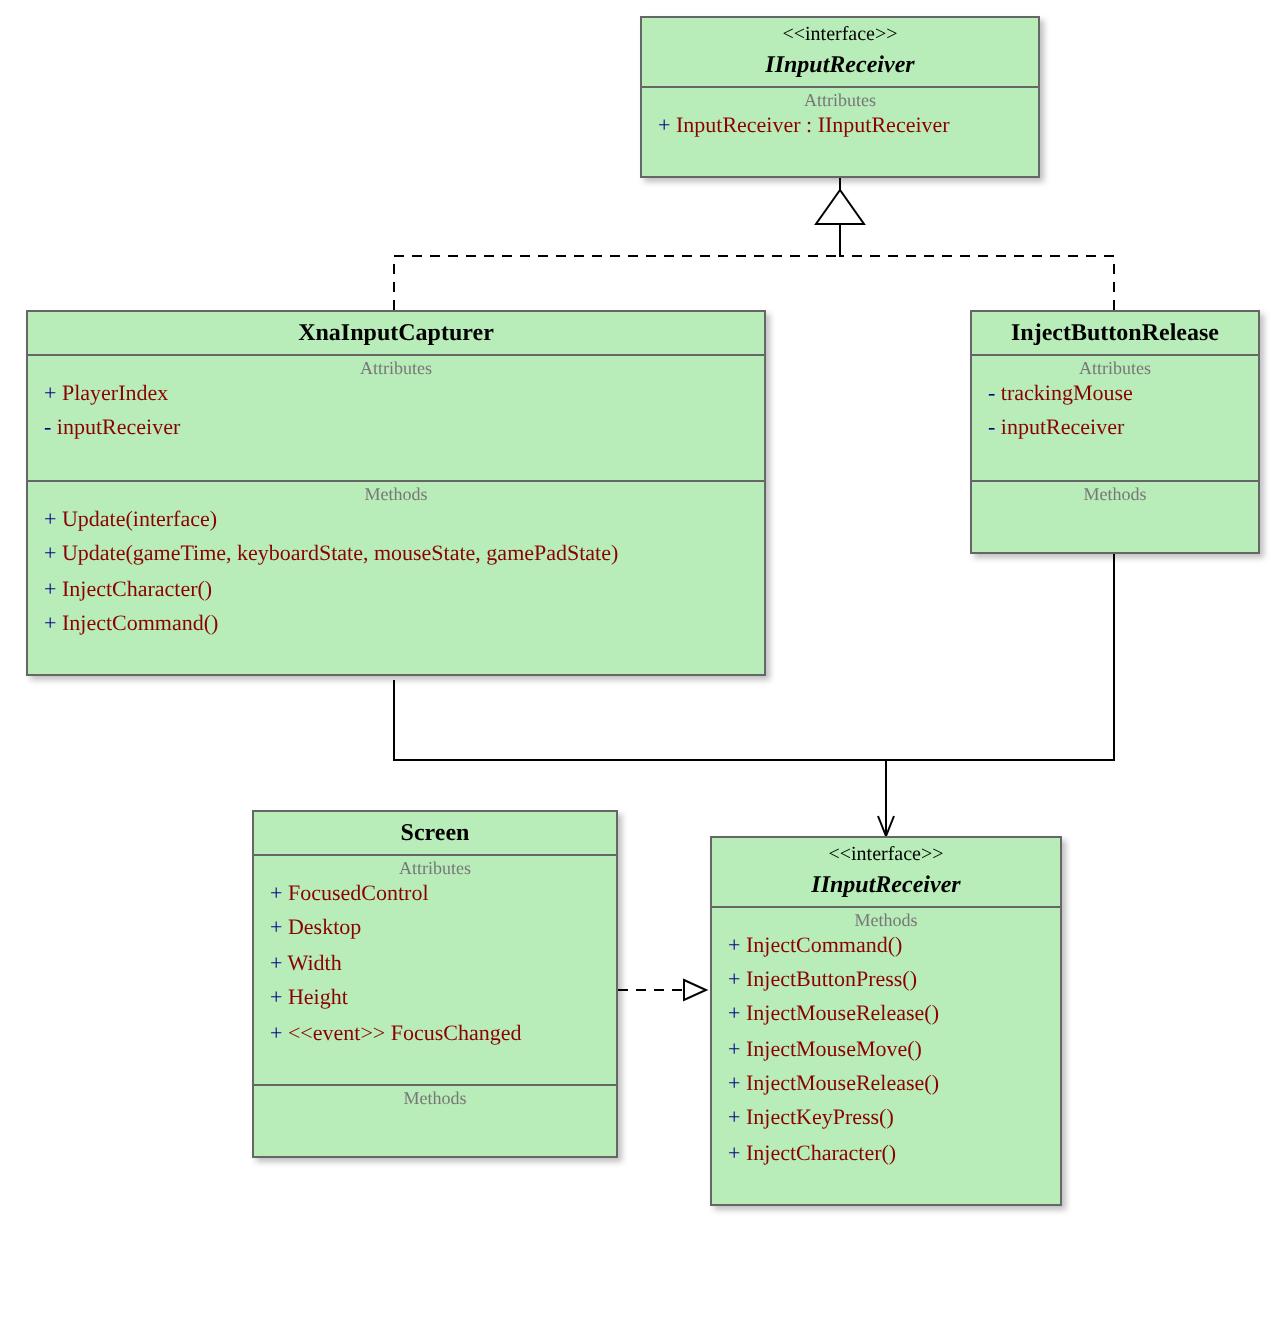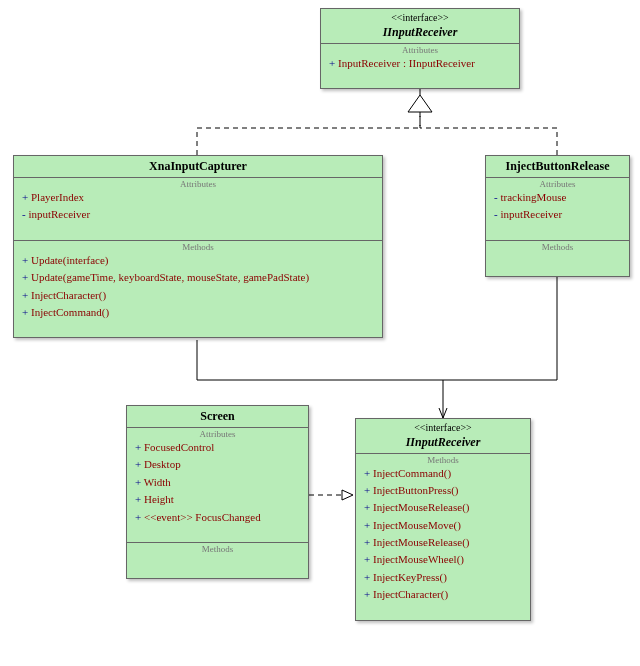"+ InjectMouseWheel()" div.row { html: <div><span>+</span> <span>InjectMouseWheel()</span></div> -> none }
